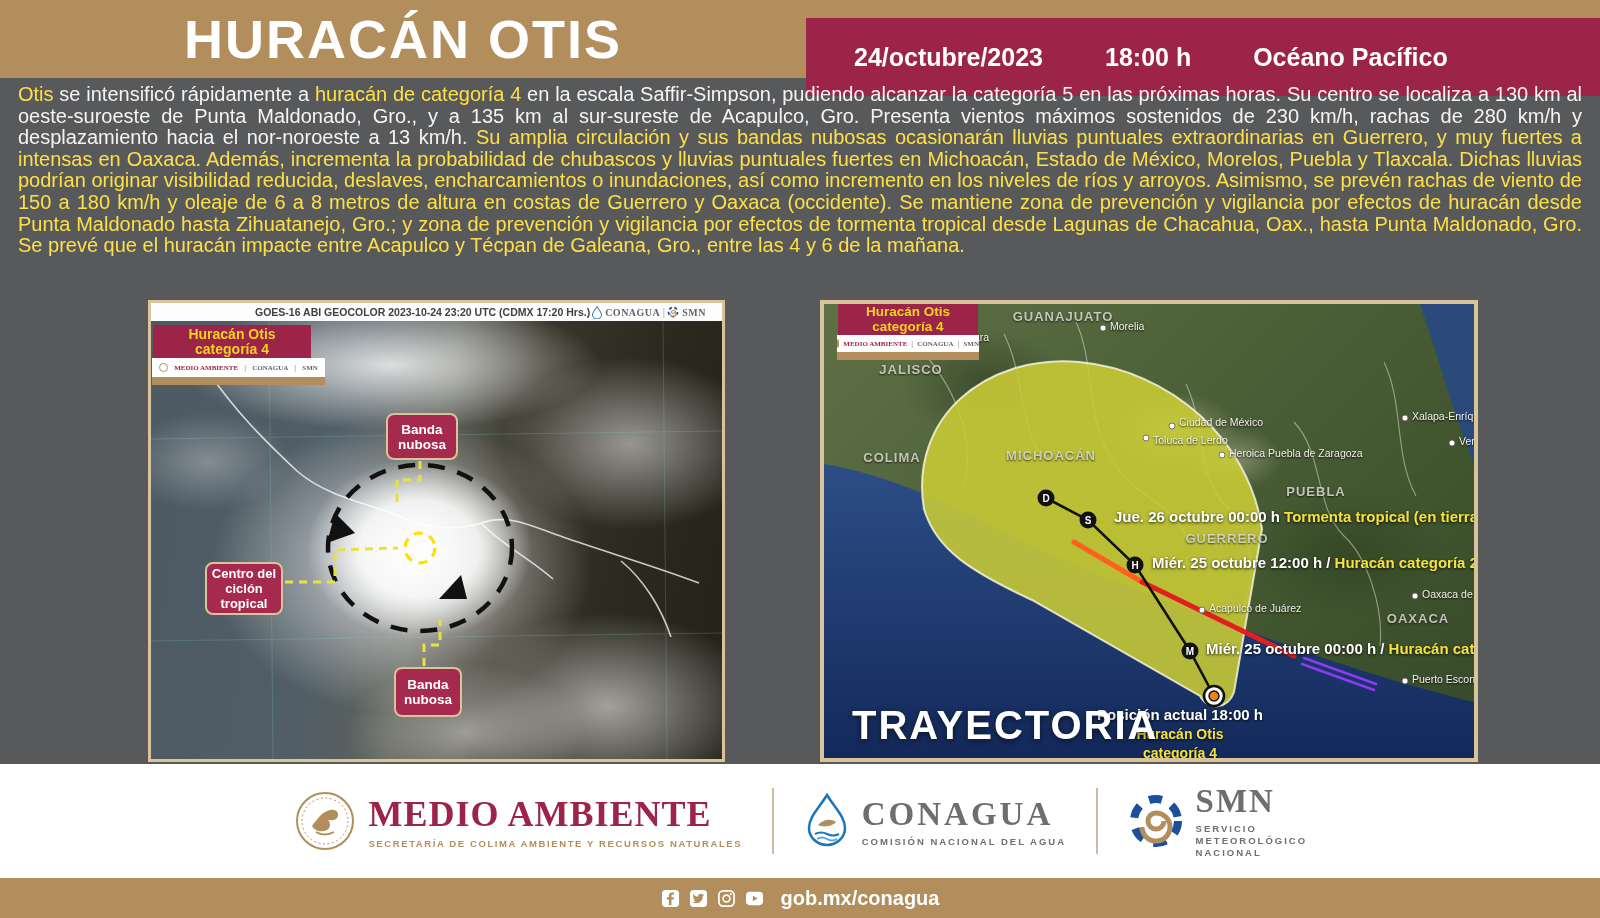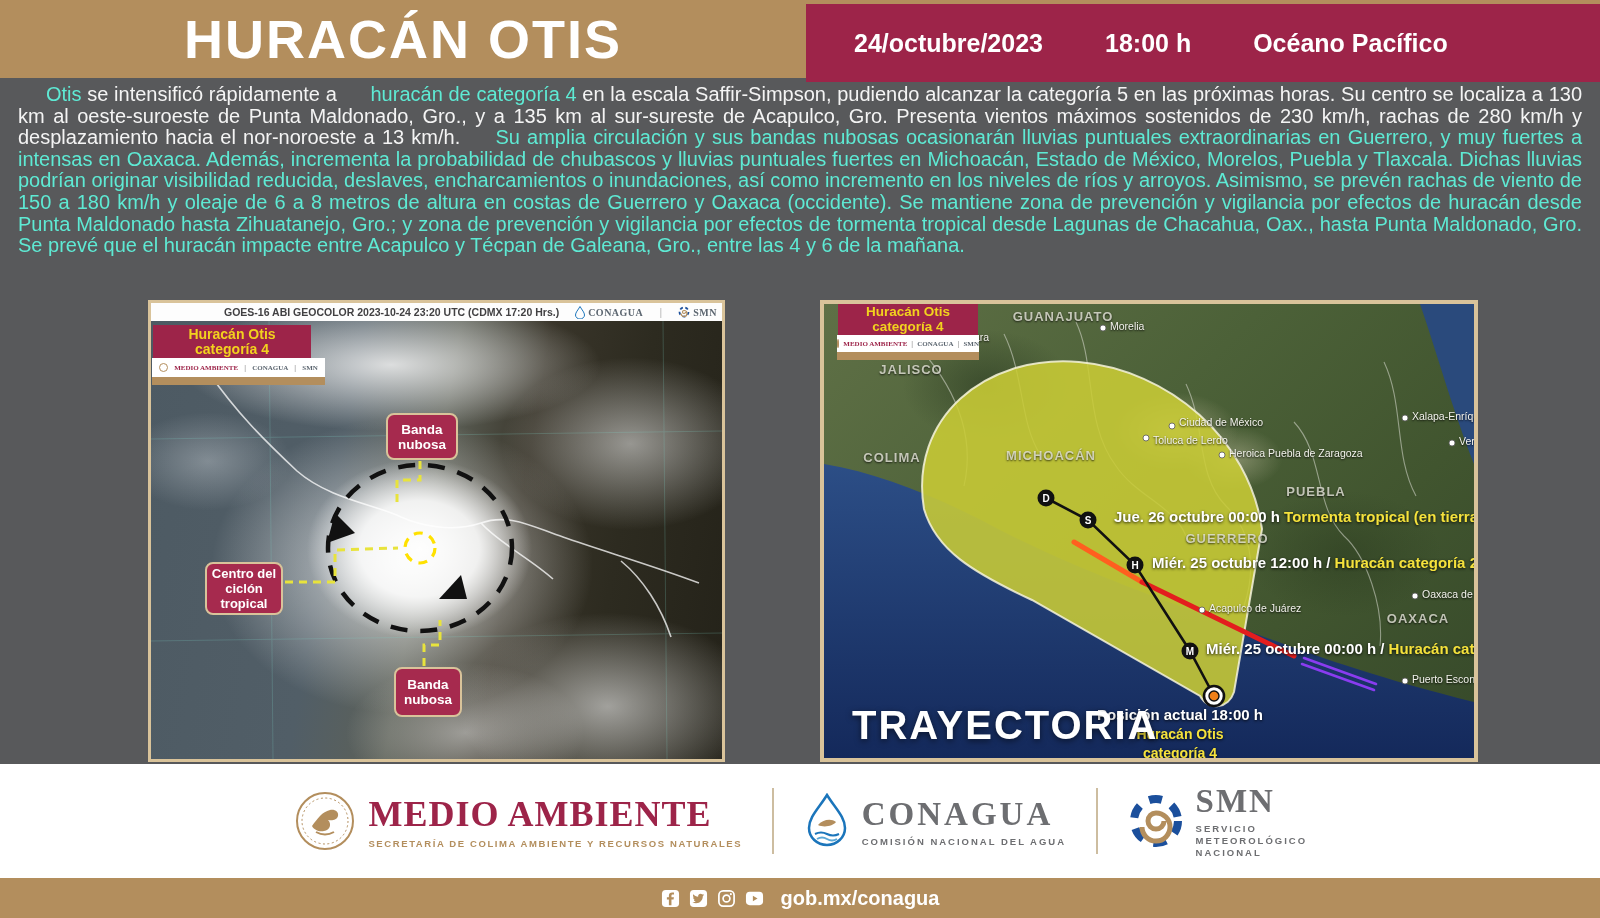"24/octubre/2023" #header-info { top: 4px -> 18px }
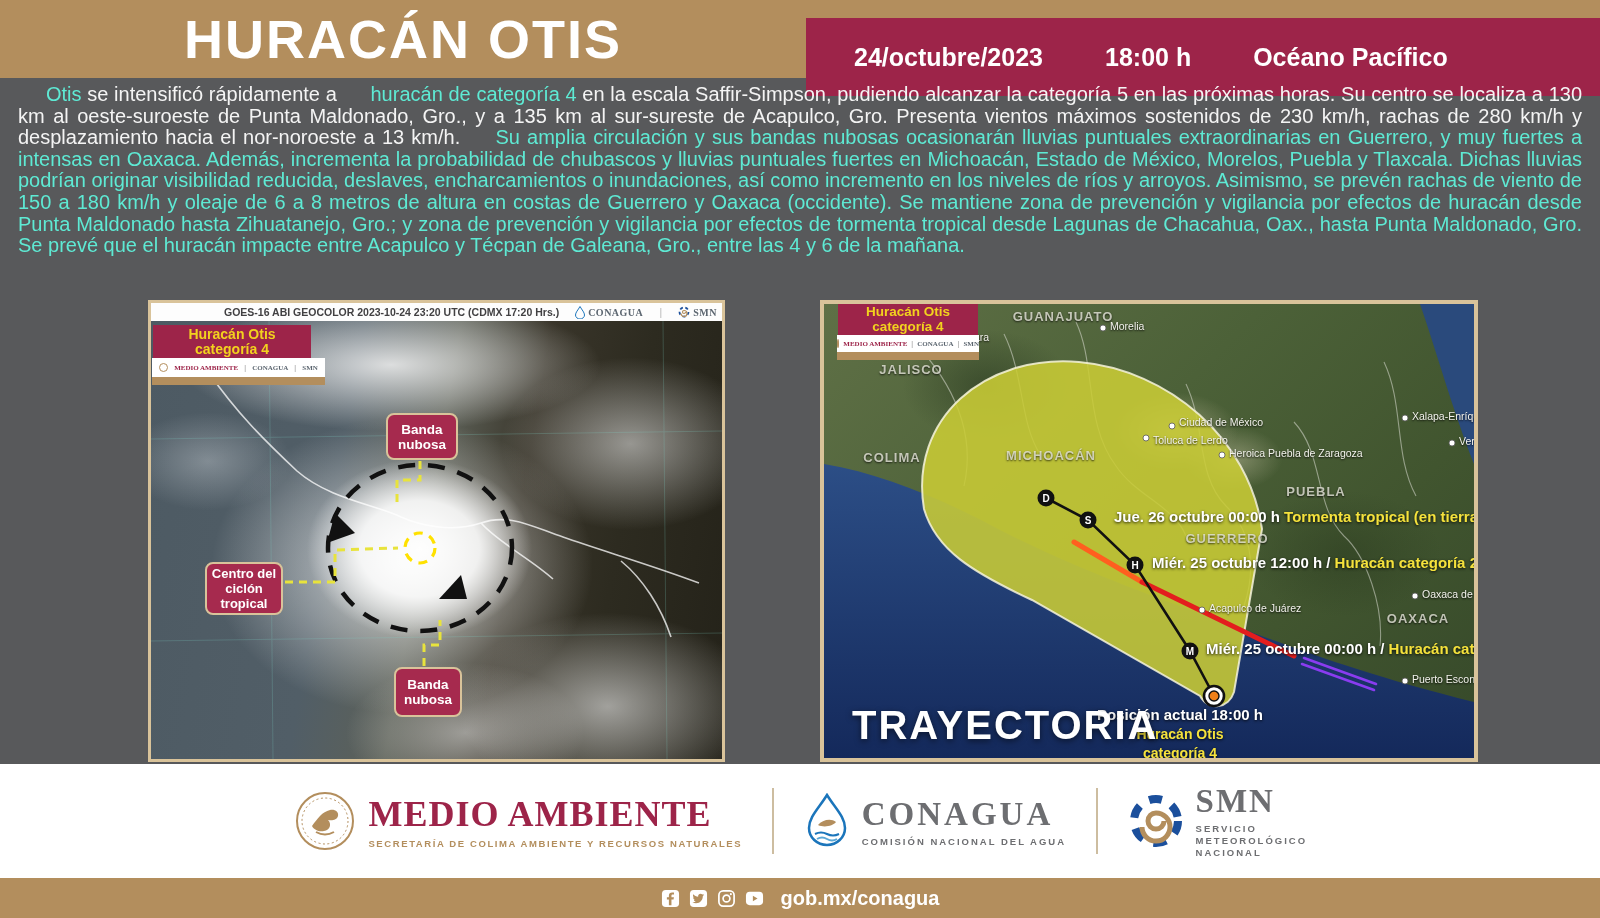"Otis" #bulletin .hl { color: #5eead4 -> #fde047; margin-left: 28px -> none }
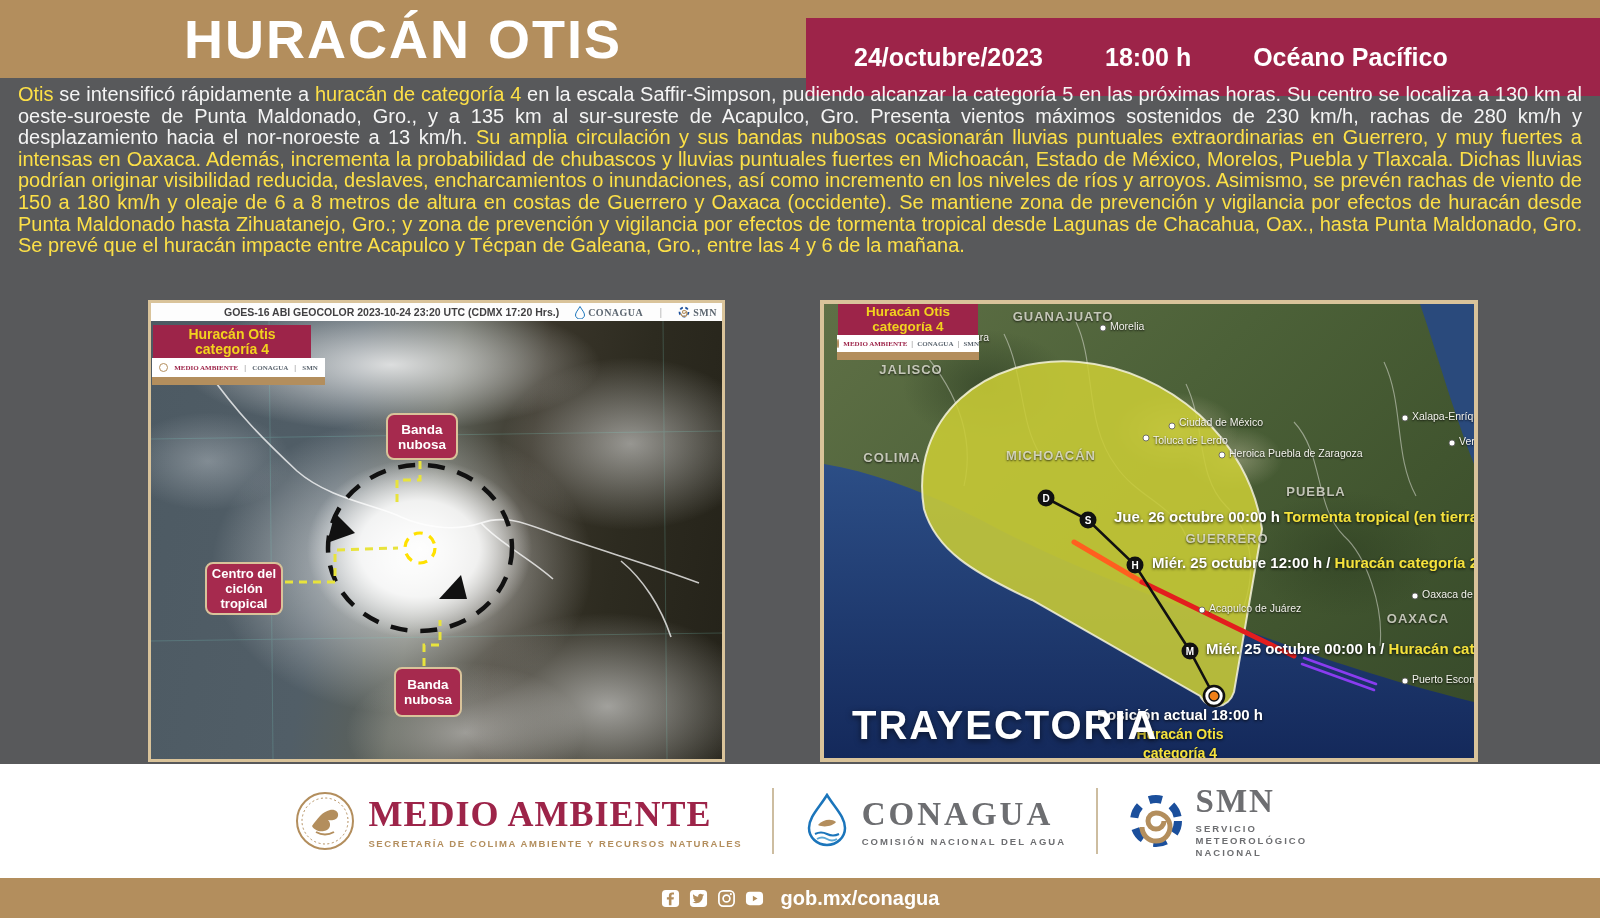"GOES-16 ABI GEOCOLOR 2023-10-24 23:20" #goes-strip { gap: 16px -> 2px; padding-right: 5px -> 16px }
